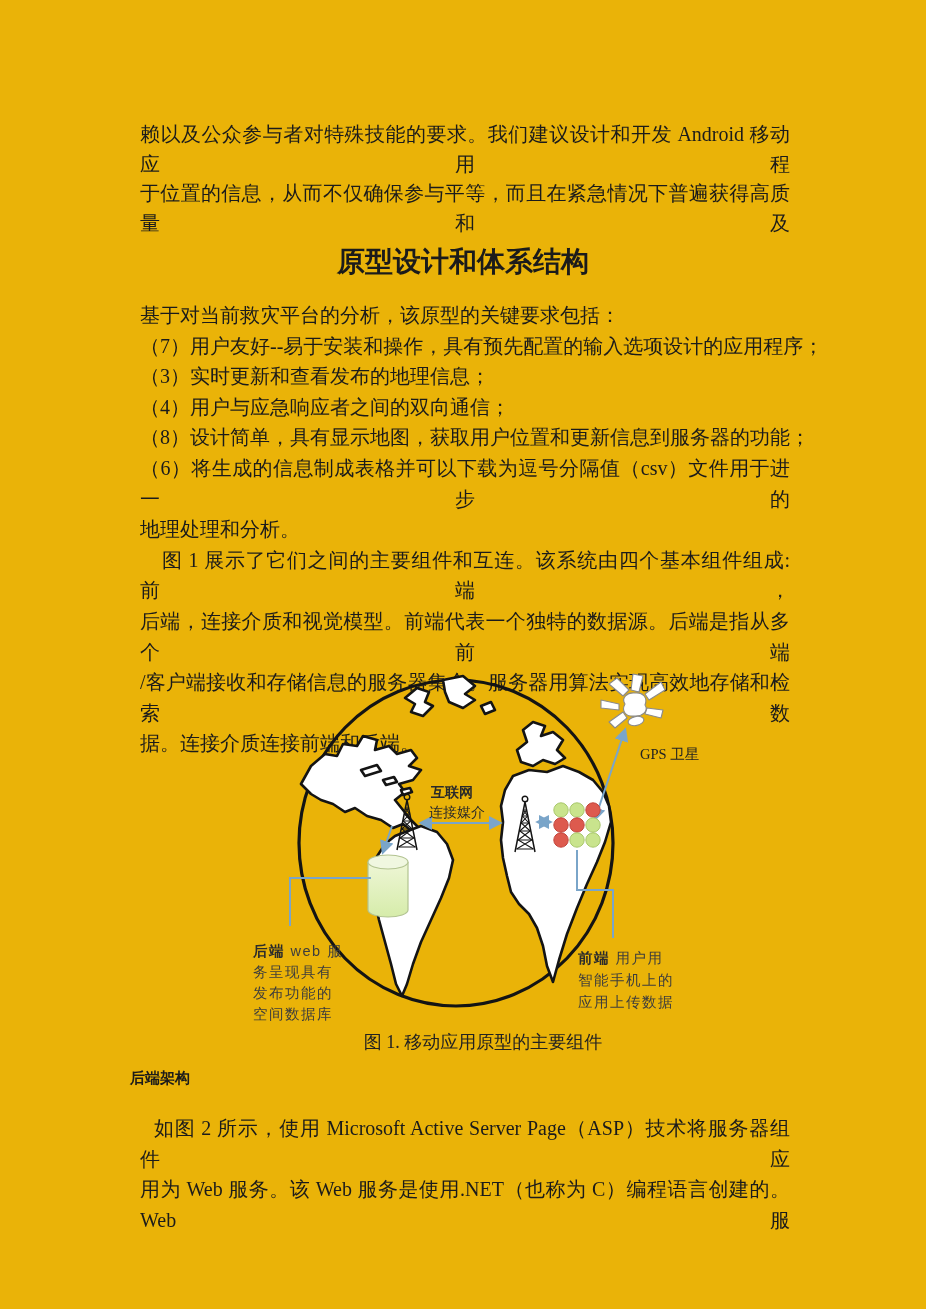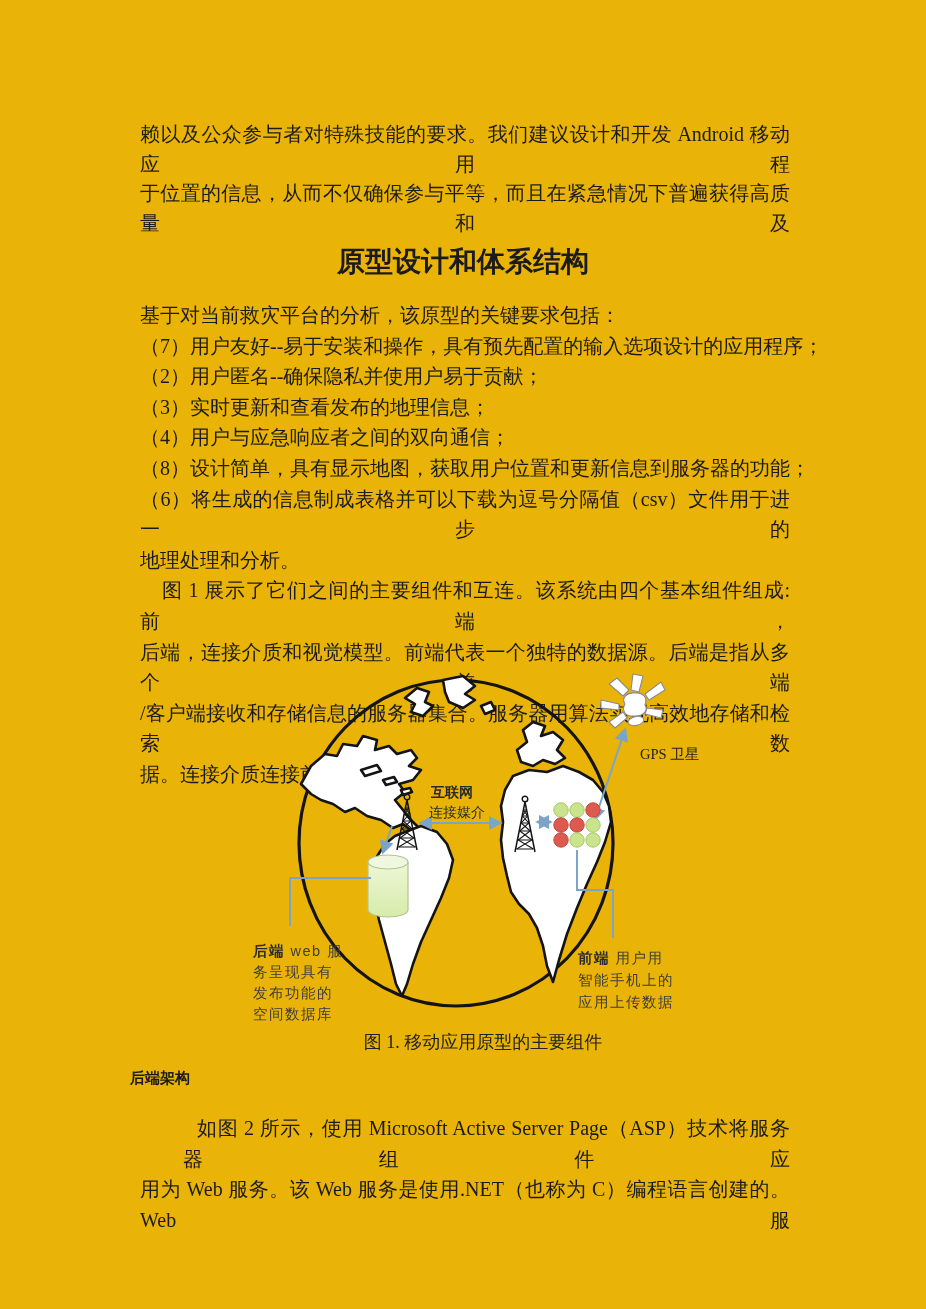"（2）用户匿名--确保隐私并使用户易于贡献；" div.ln { html: <div>（2）用户匿名--确保隐私并使用户易于贡献；</div> -> none }
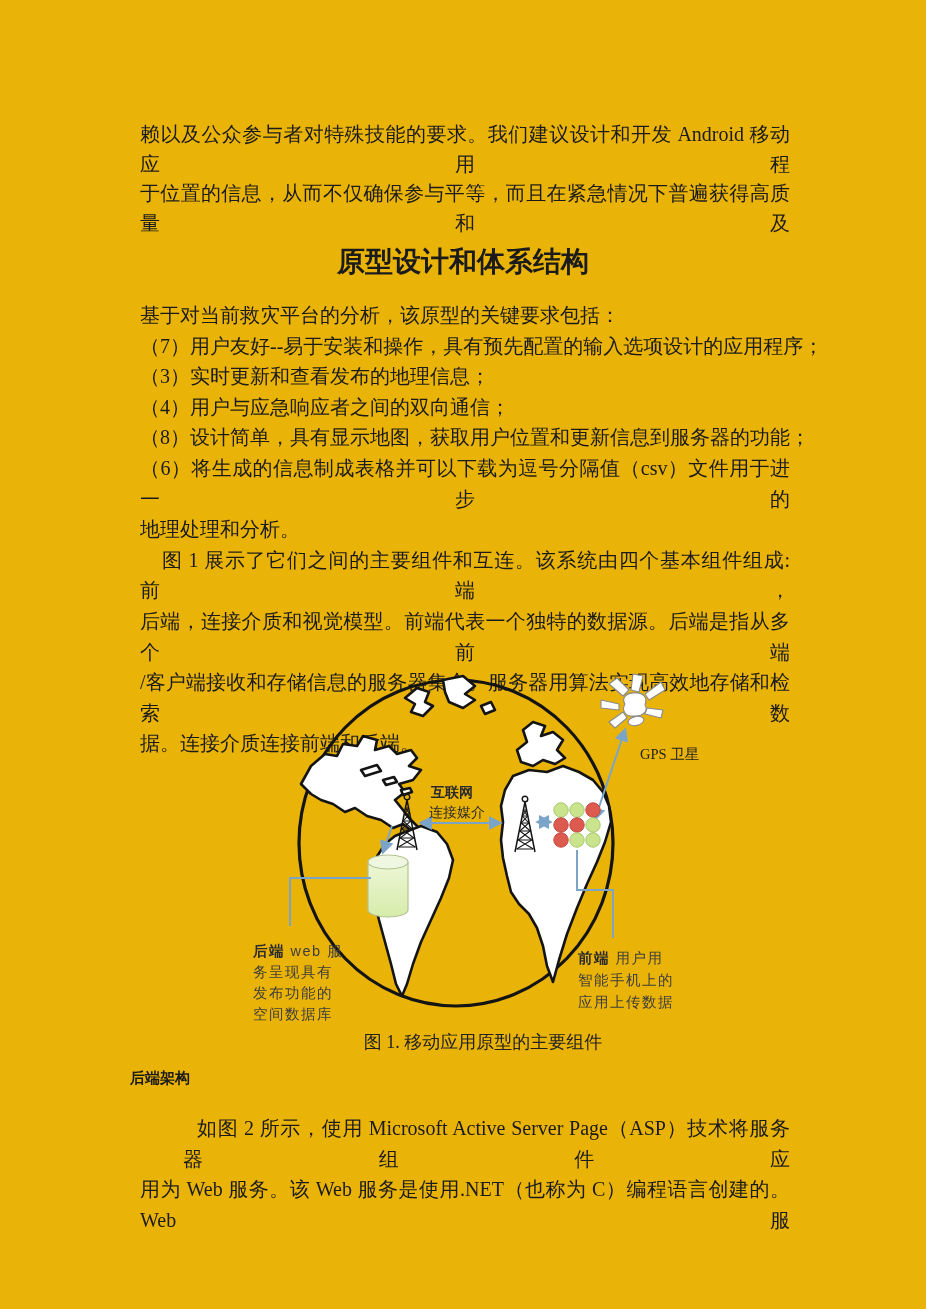"如图 2 所示，使用 Microsoft Active" .ind2 { margin-left: 43px -> none }
